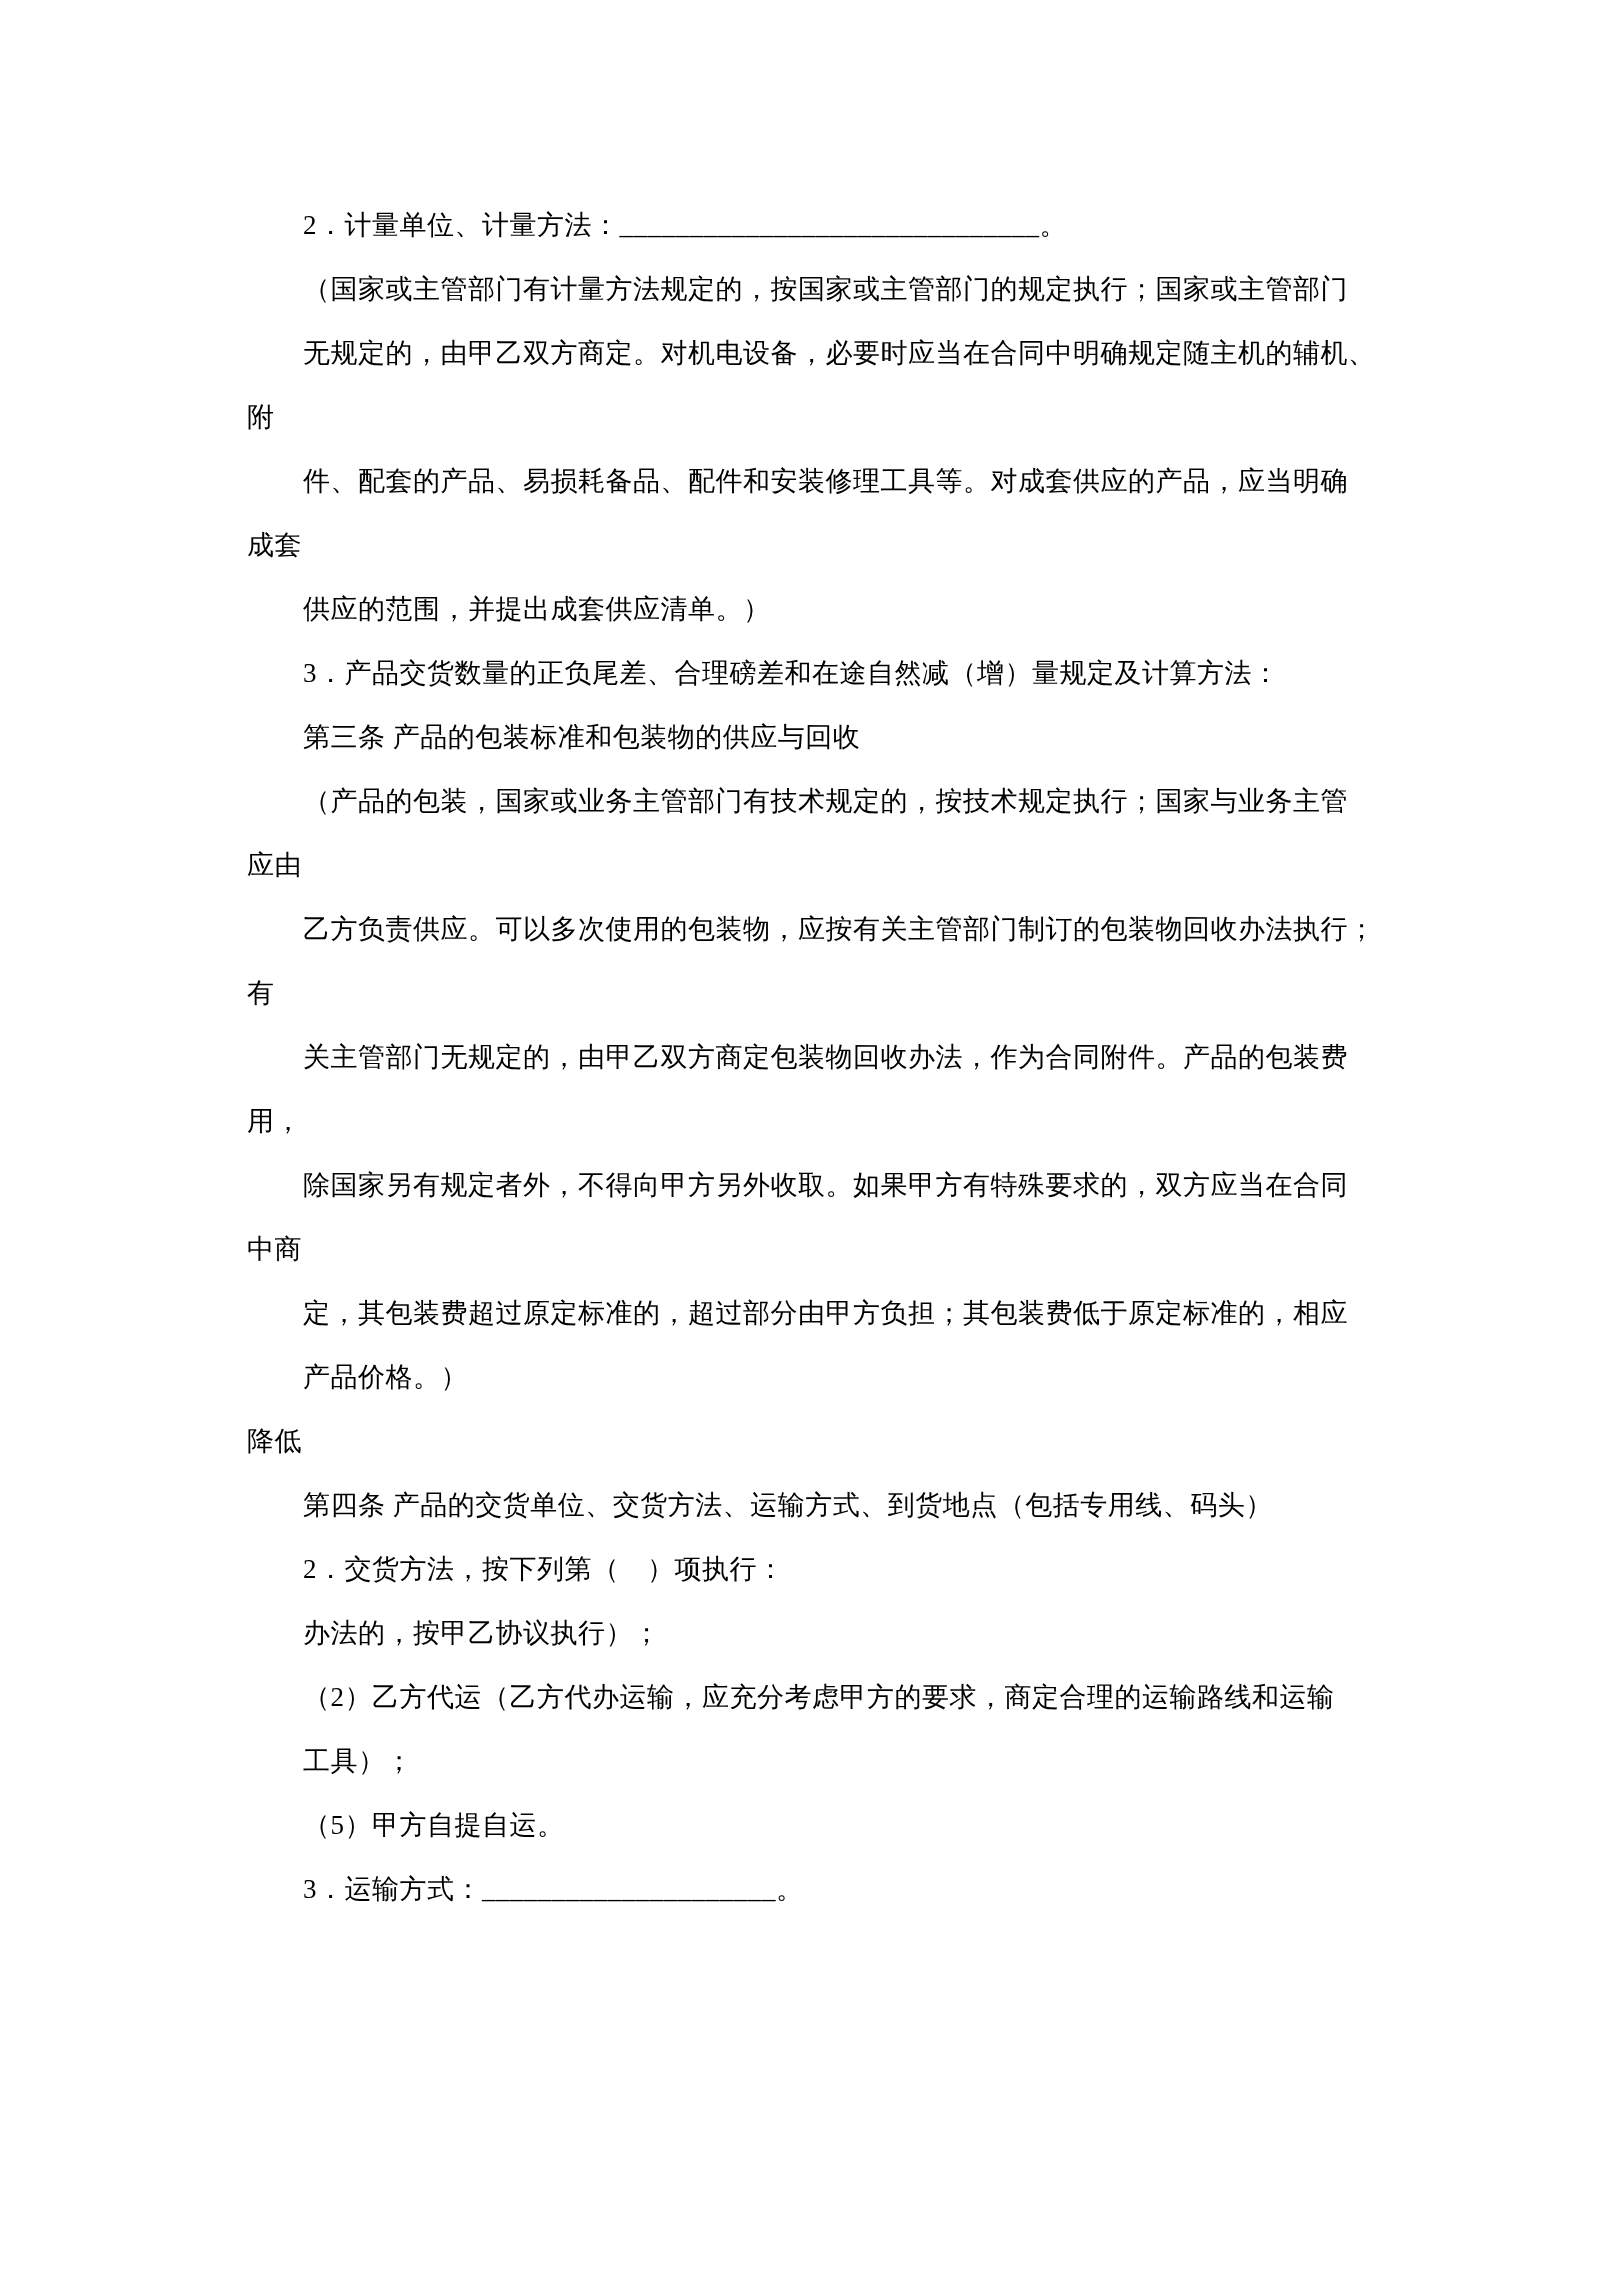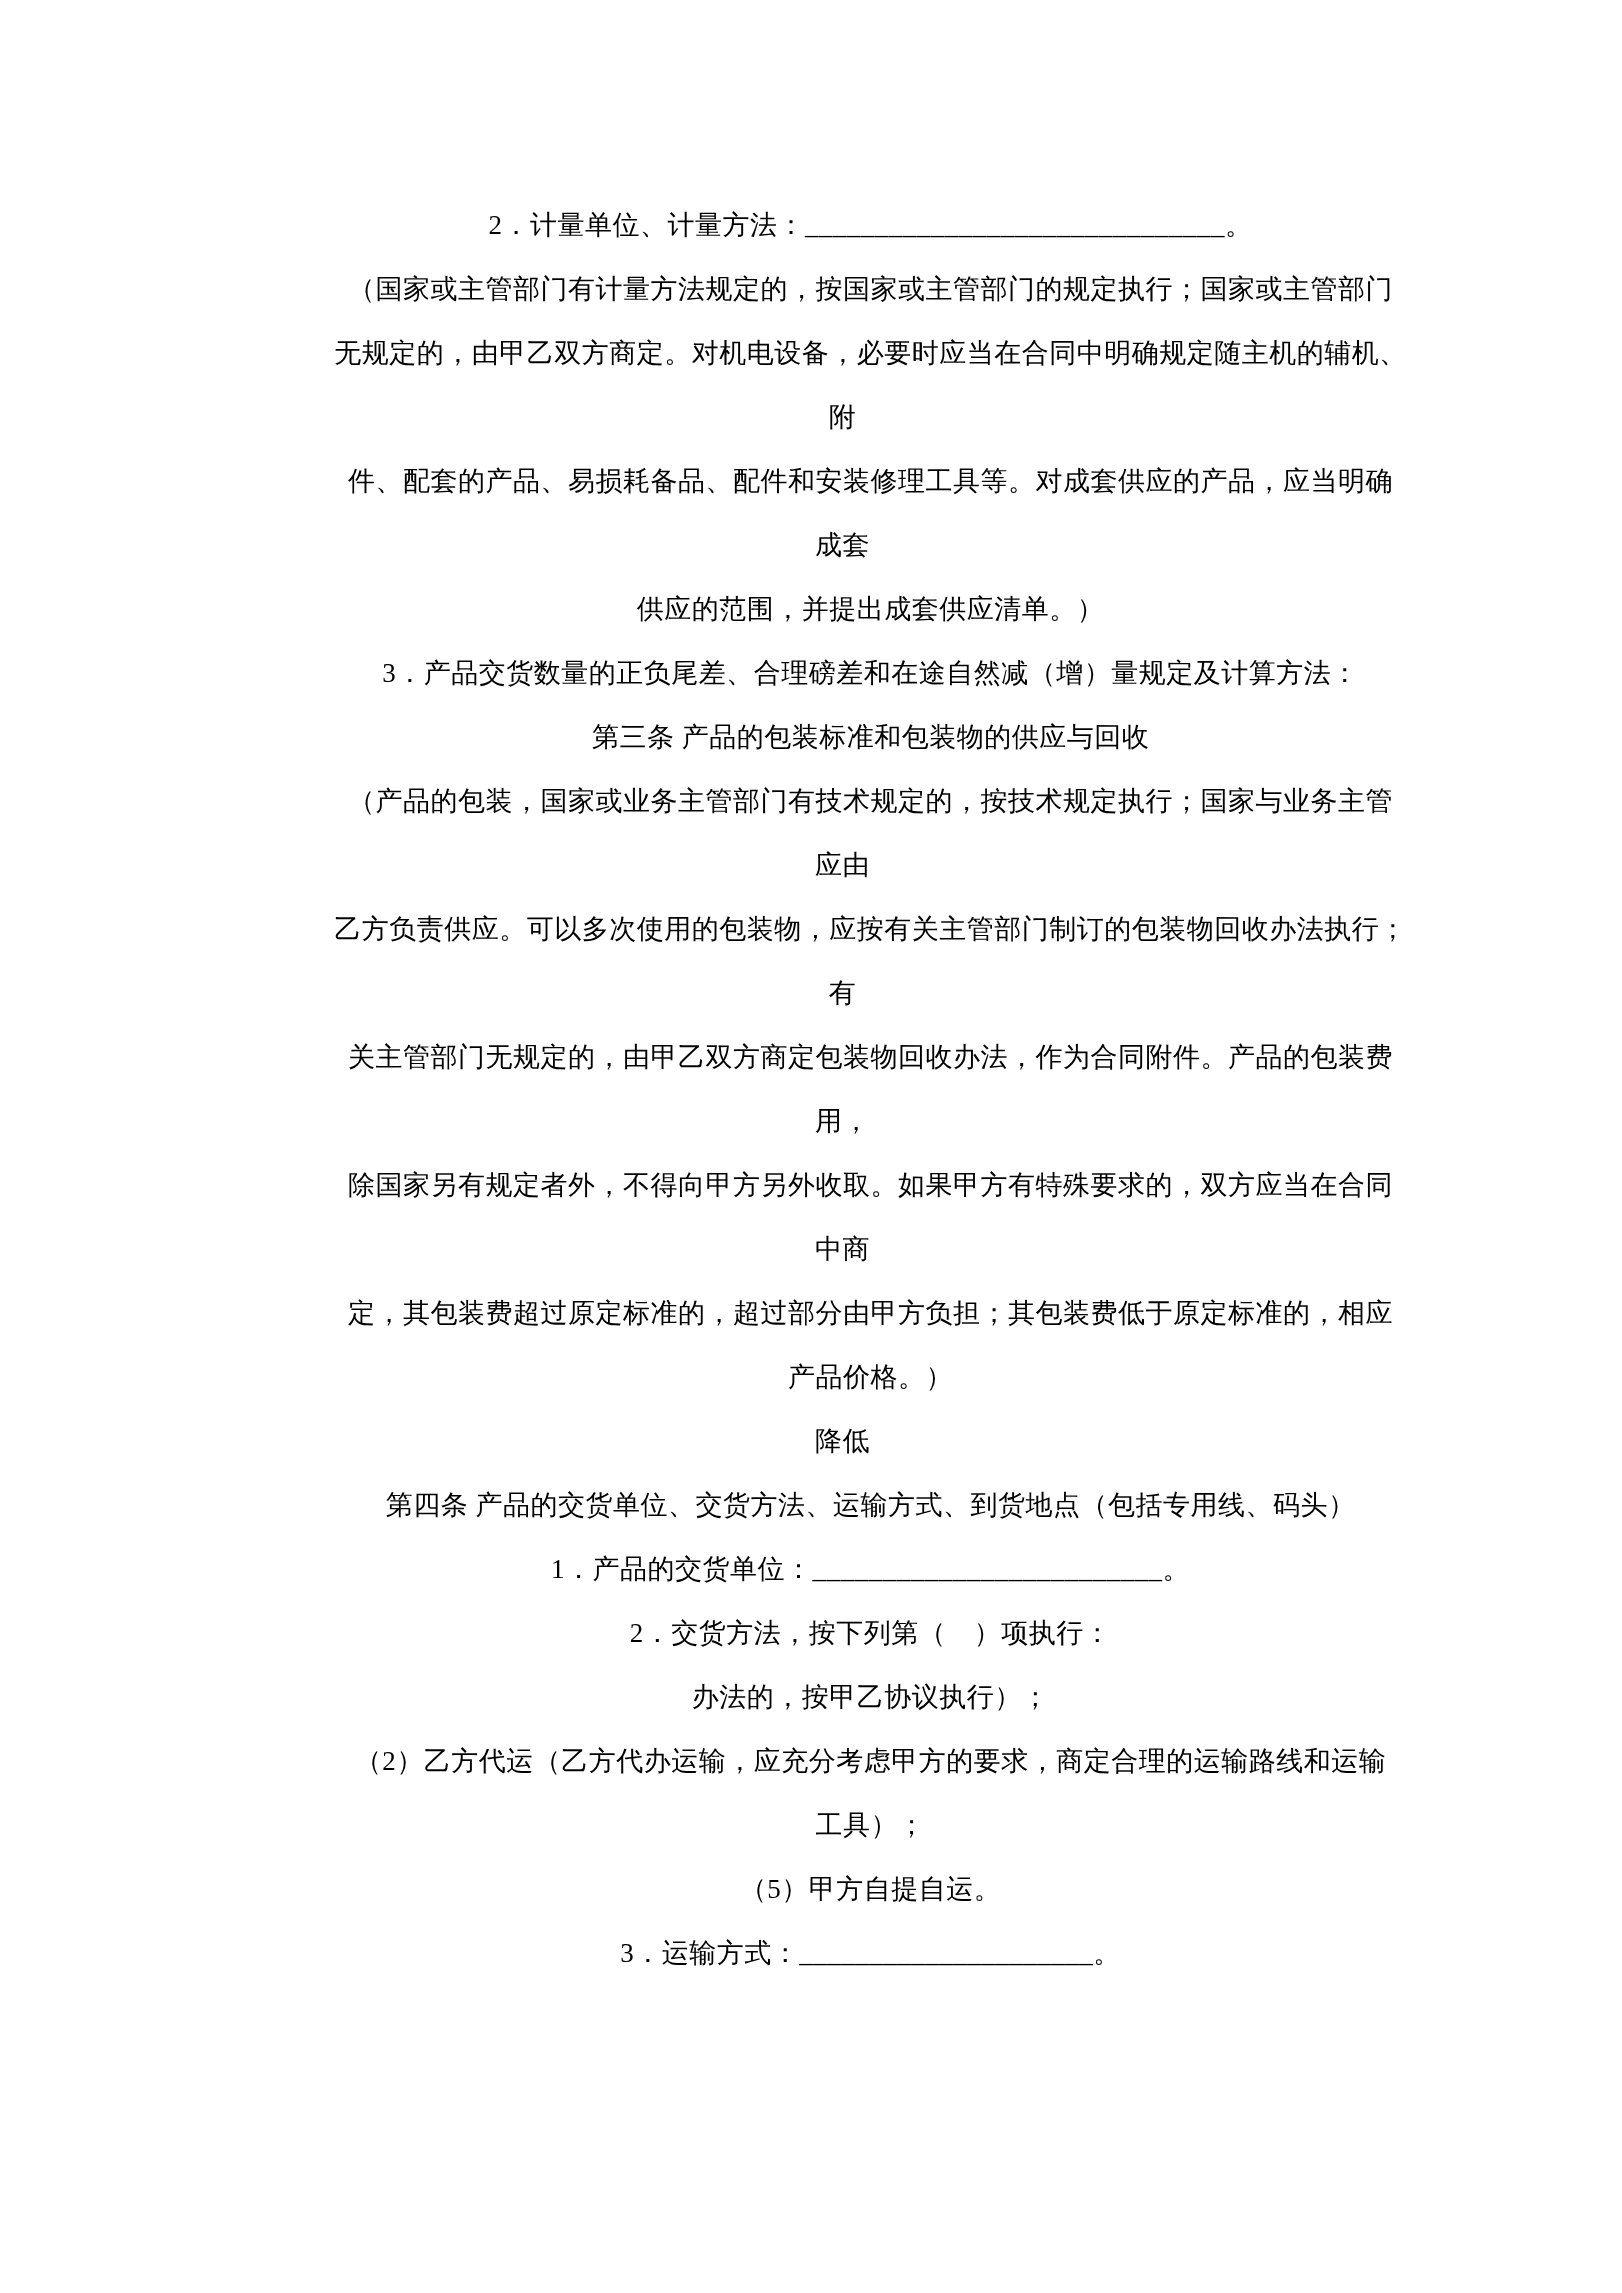"2．计量单位、计量方法：____________________________" .page { text-align: center -> none }
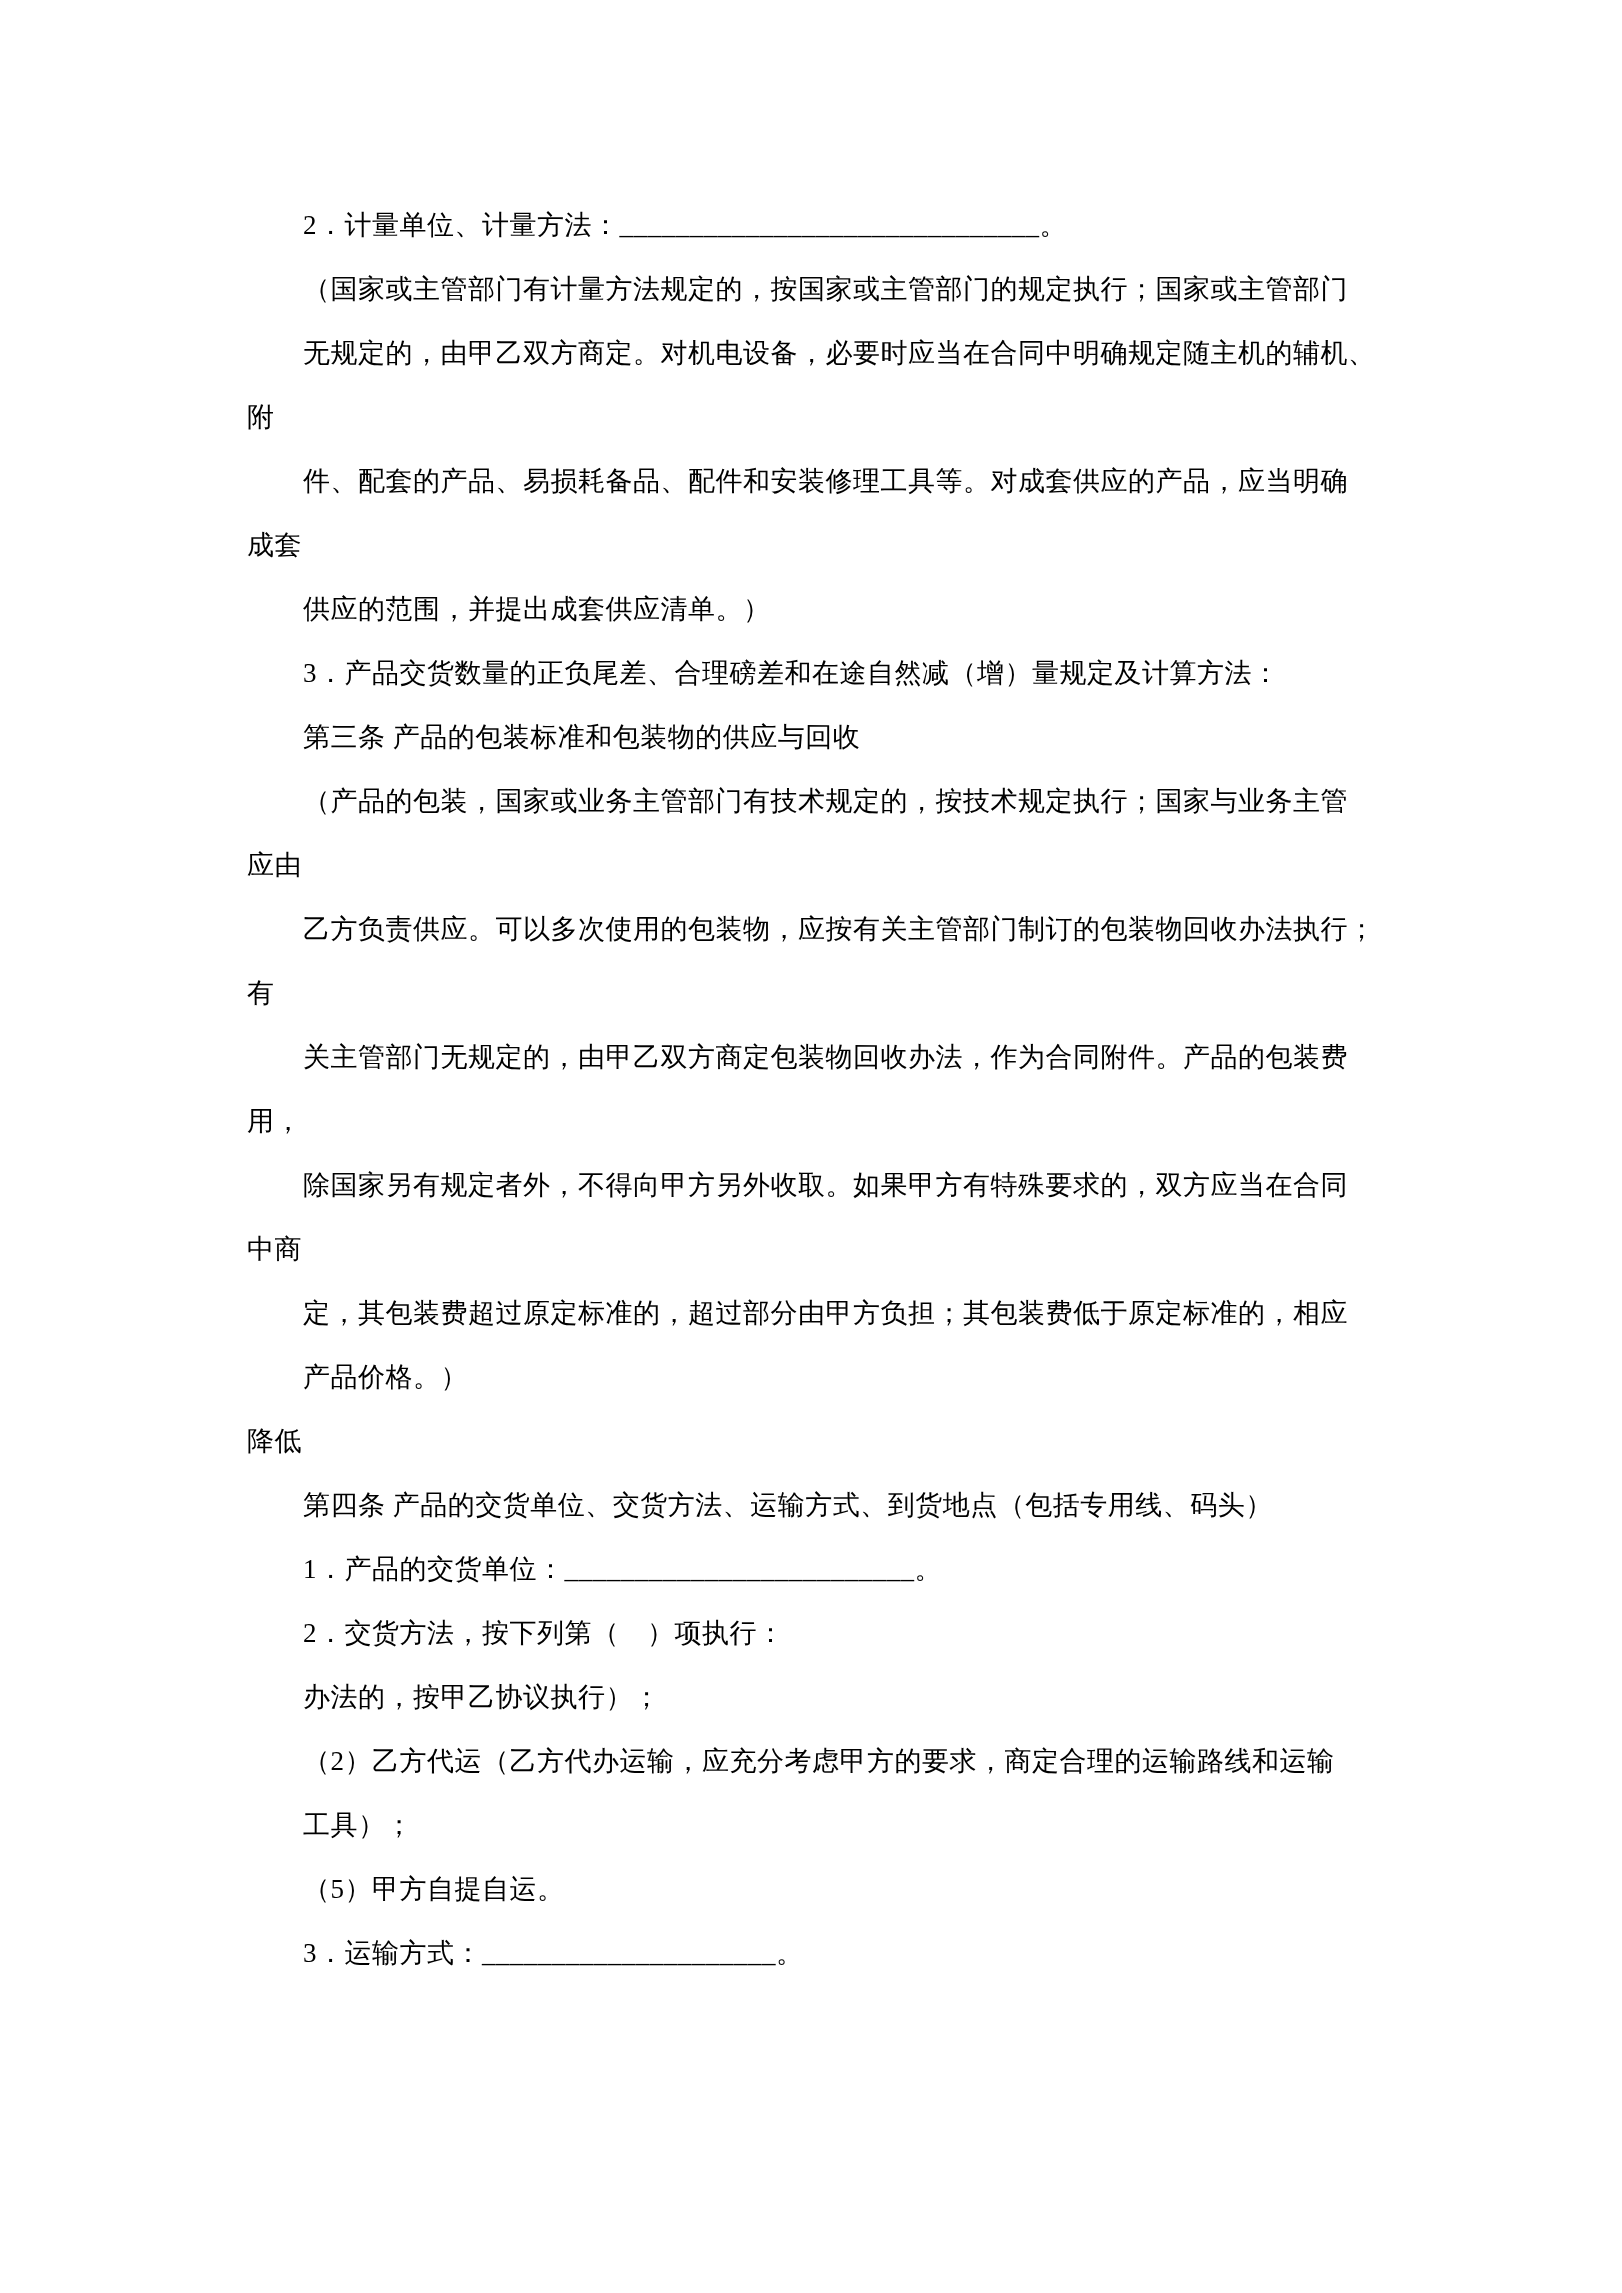"1．产品的交货单位：_________________________。" div.line { html: <div>1．产品的交货单位：_________________________。</div> -> none }
